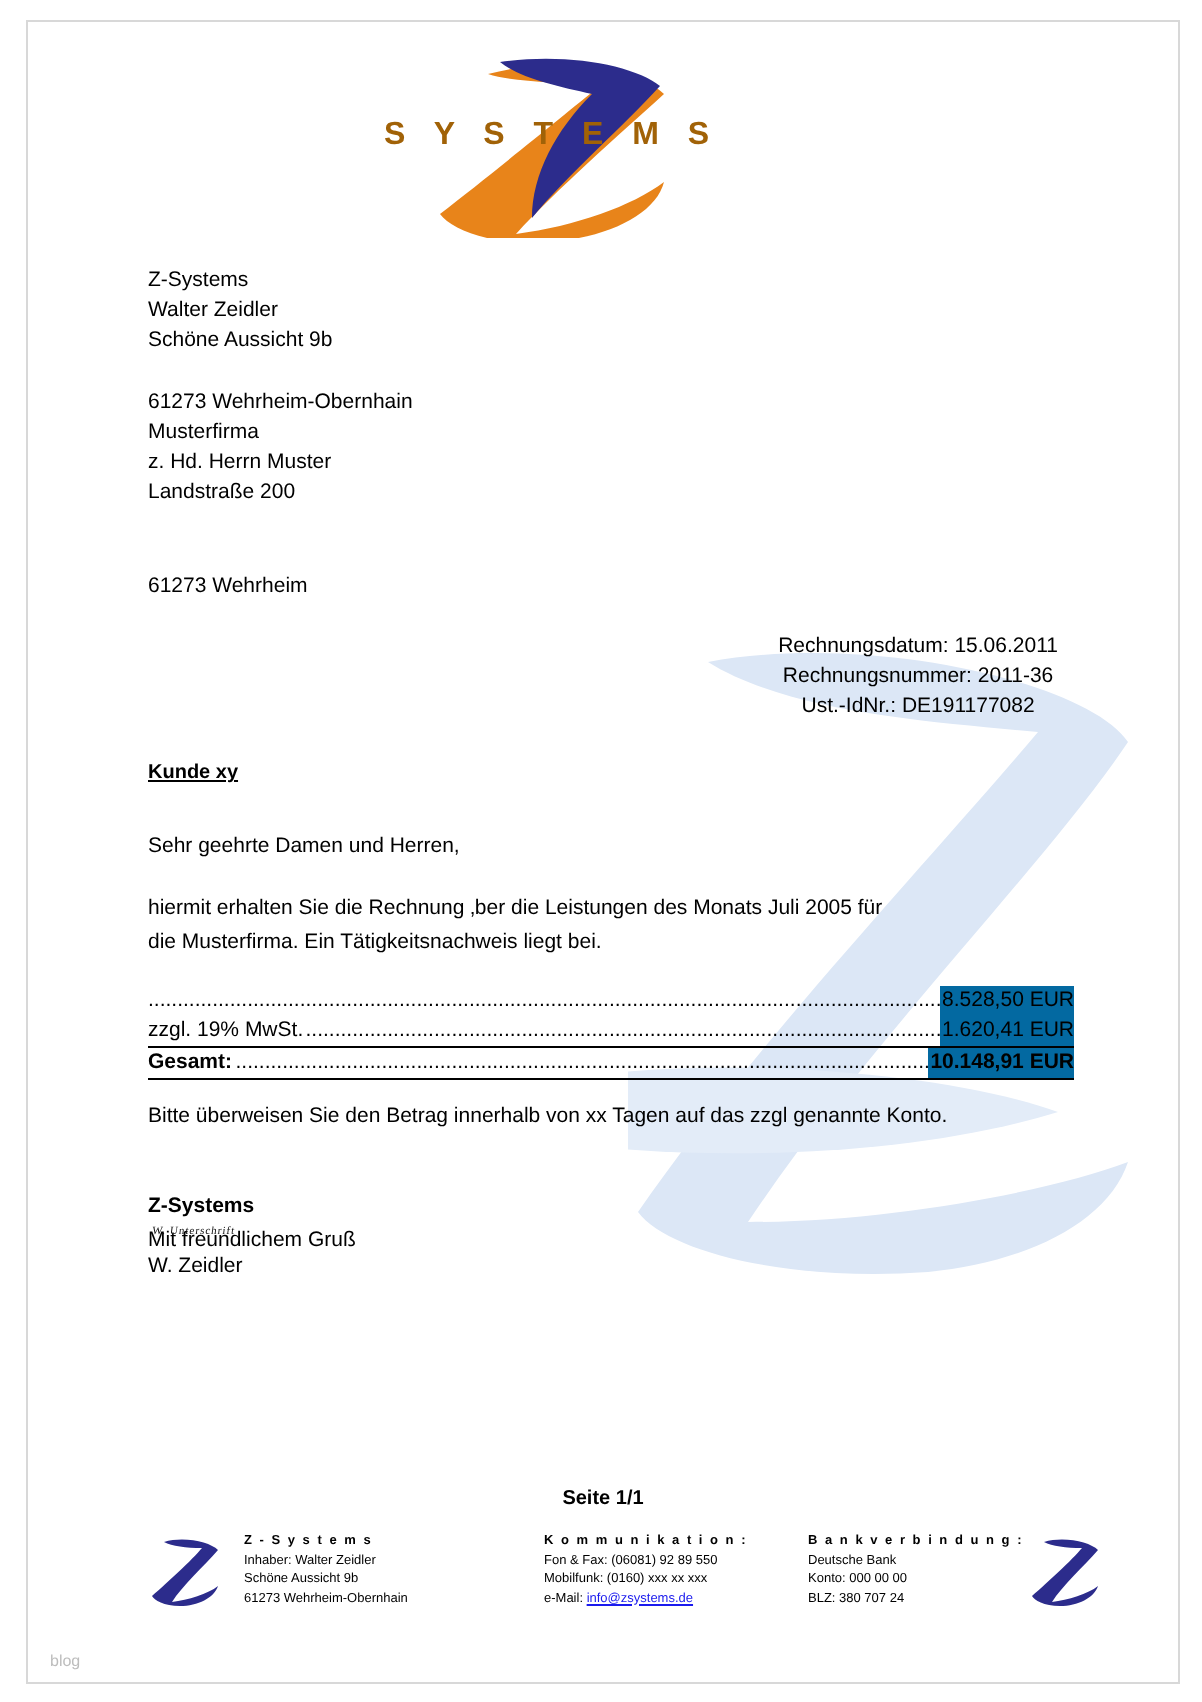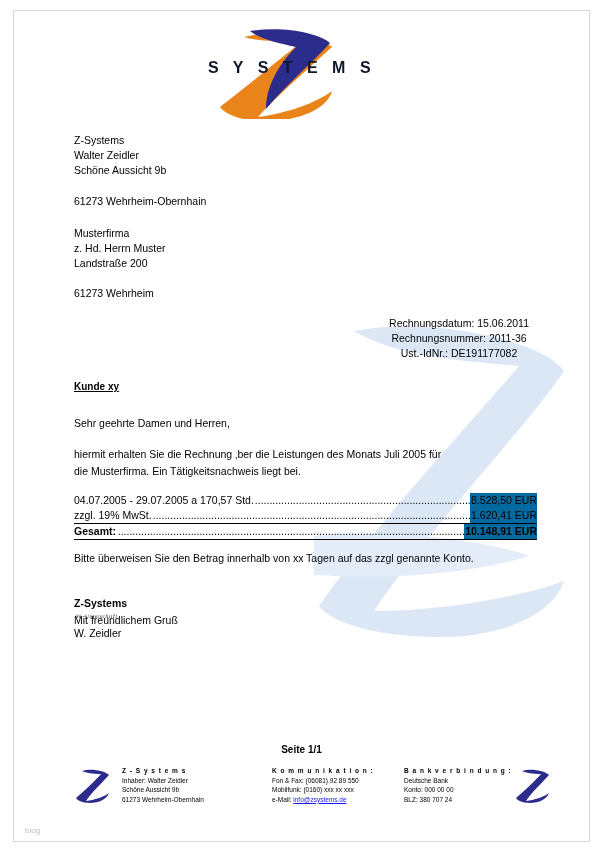"S Y S T E" .logo-text { color: #0f172a -> #a16207; left: 16px -> 0 }
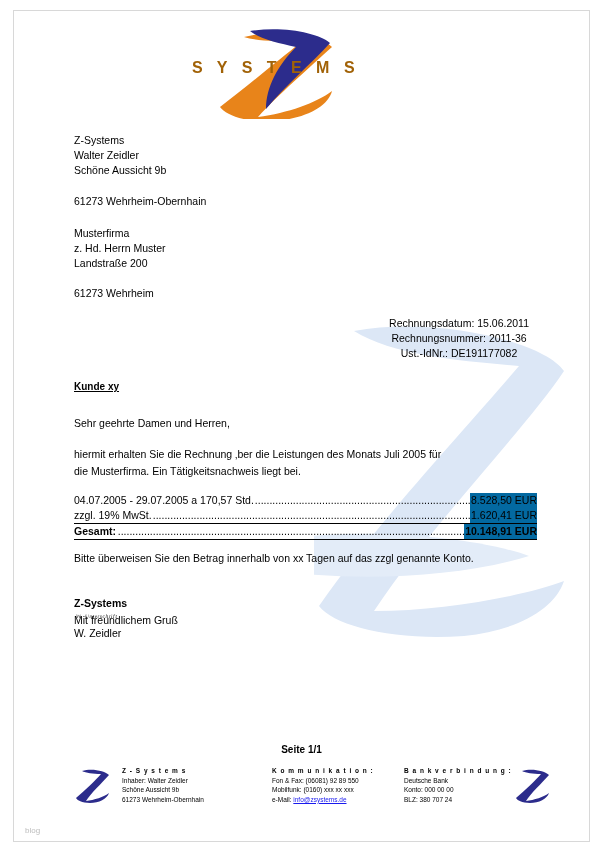"Musterfirma" .recipient { top: 215px -> 198px }
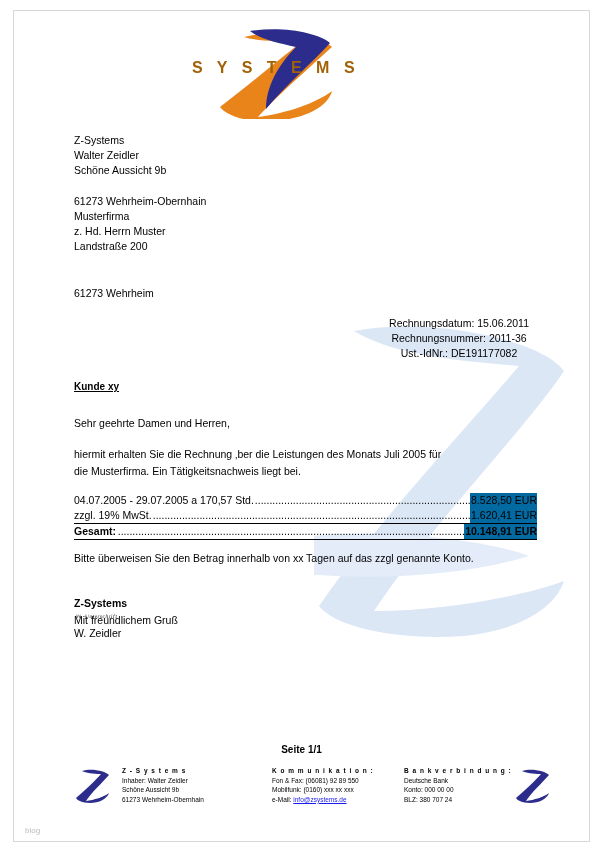"04.07.2005 - 29.07.2005 a 170,57" span.amt-label { html: <span>04.07.2005 - 29.07.2005 a 170,57 Std.</span> -> none }
